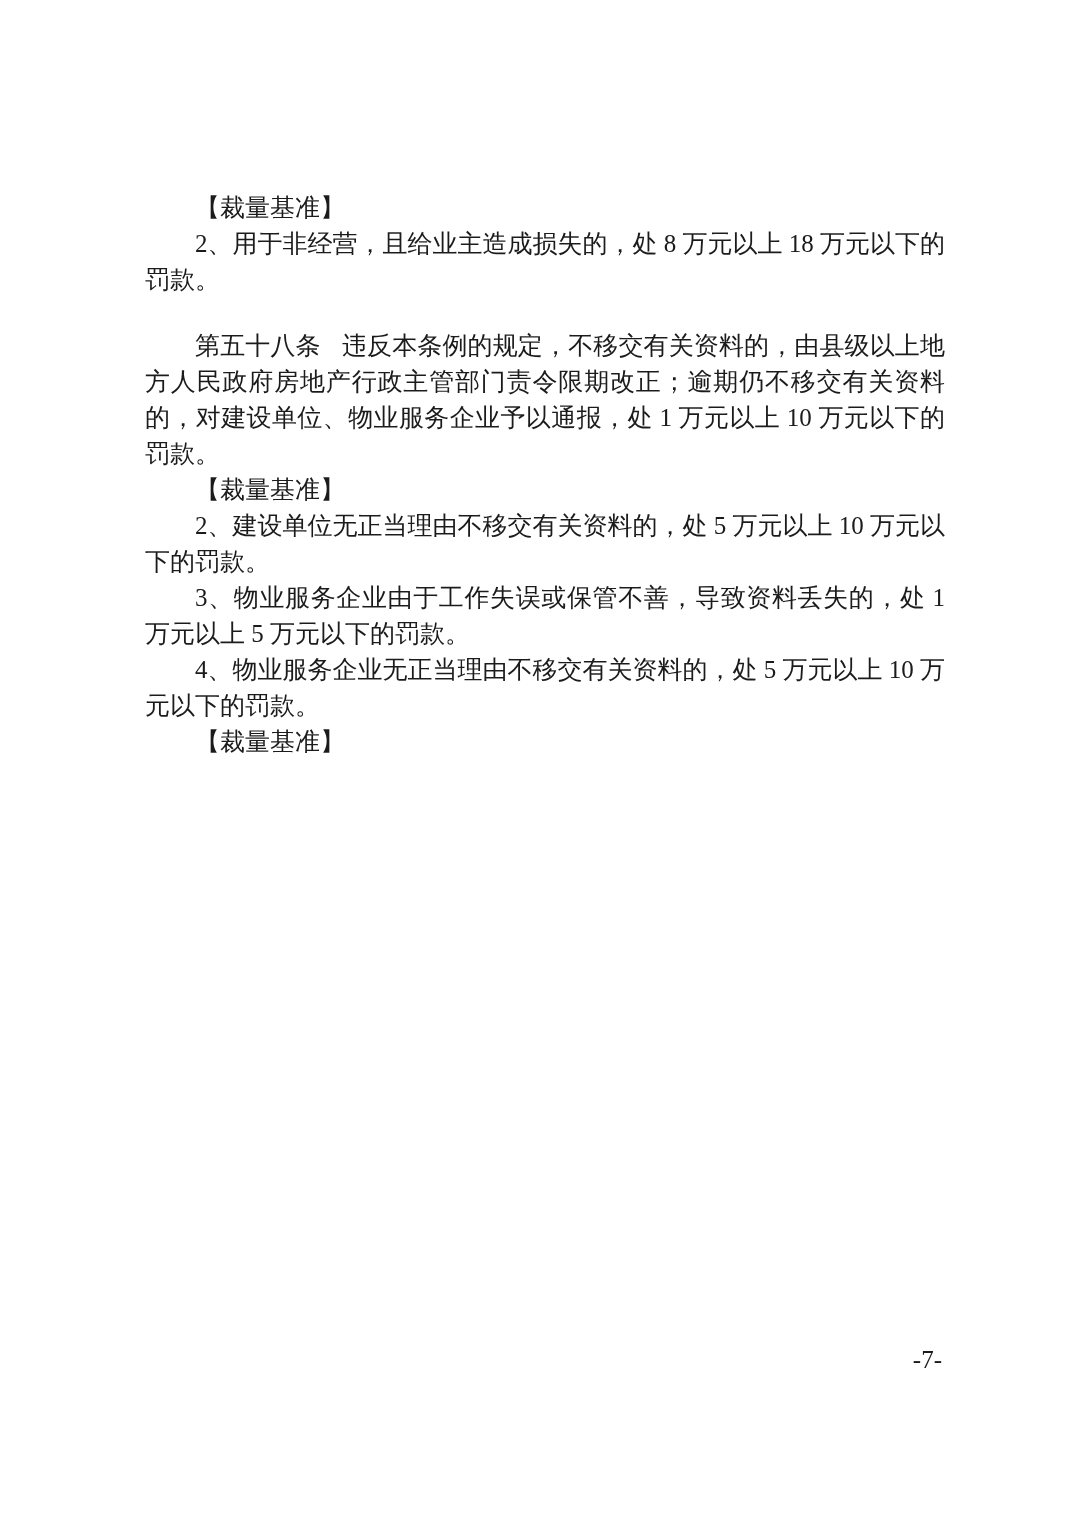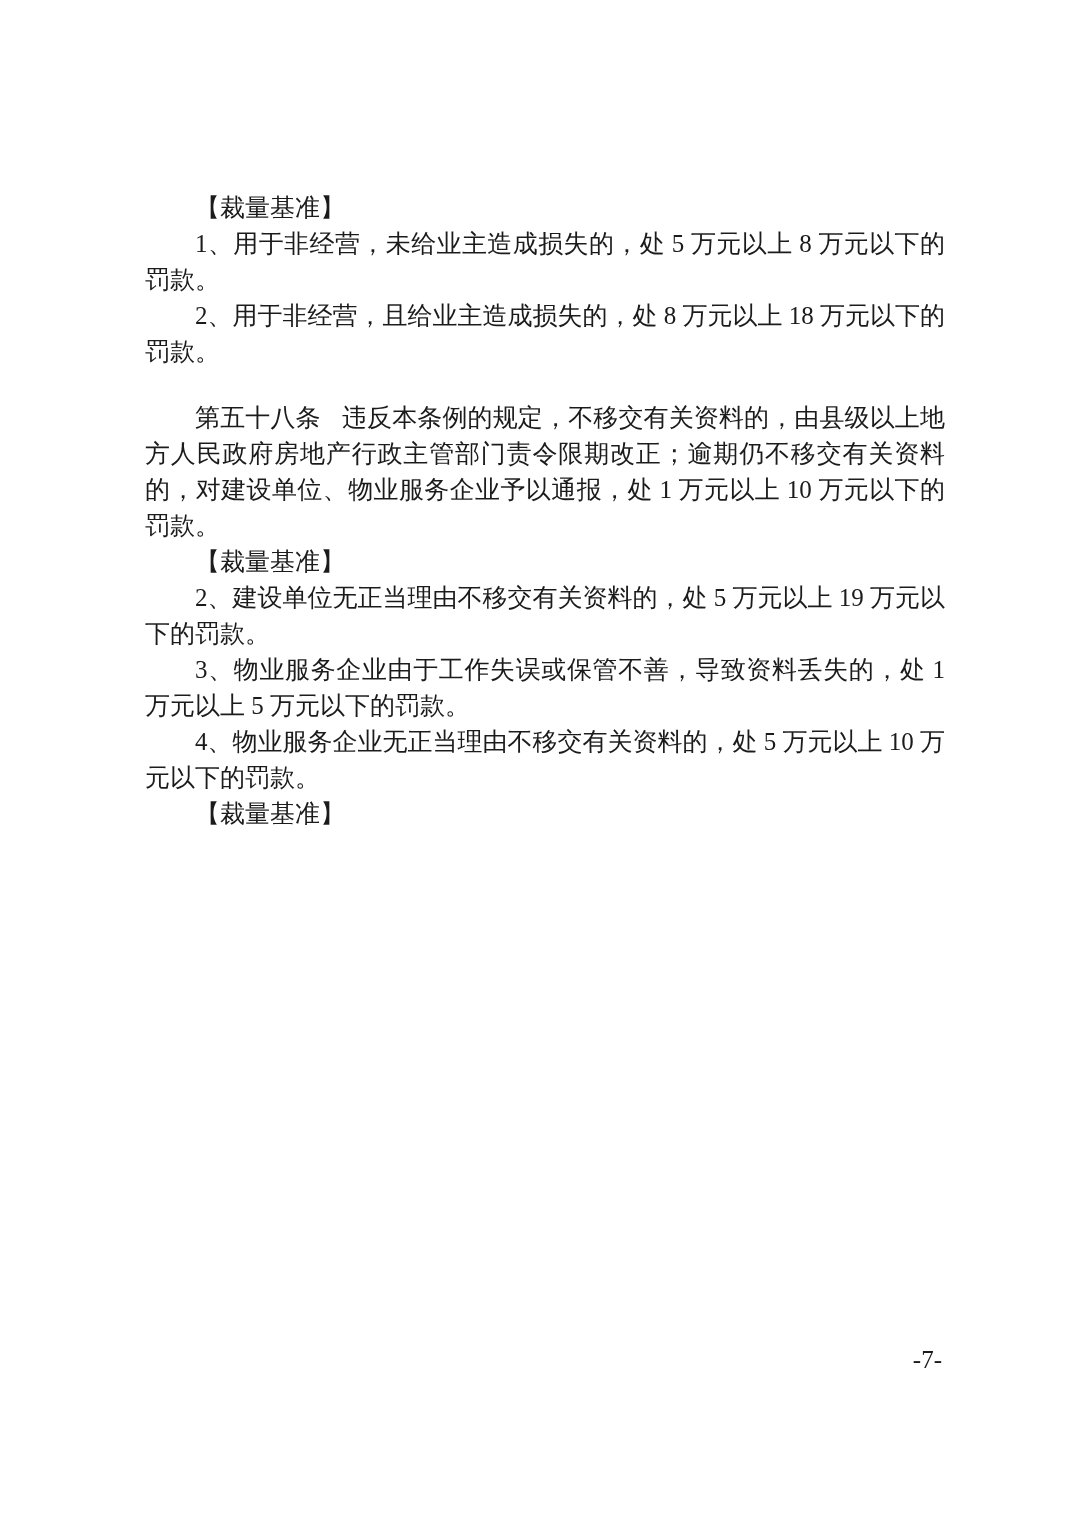"1、用于非经营，未给业主造成损失的，处 5 万元以上 8 万元以下的罚款。" p.para { html: <p>1、用于非经营，未给业主造成损失的，处 5 万元以上 8 万元以下的罚款。</p> -> none }
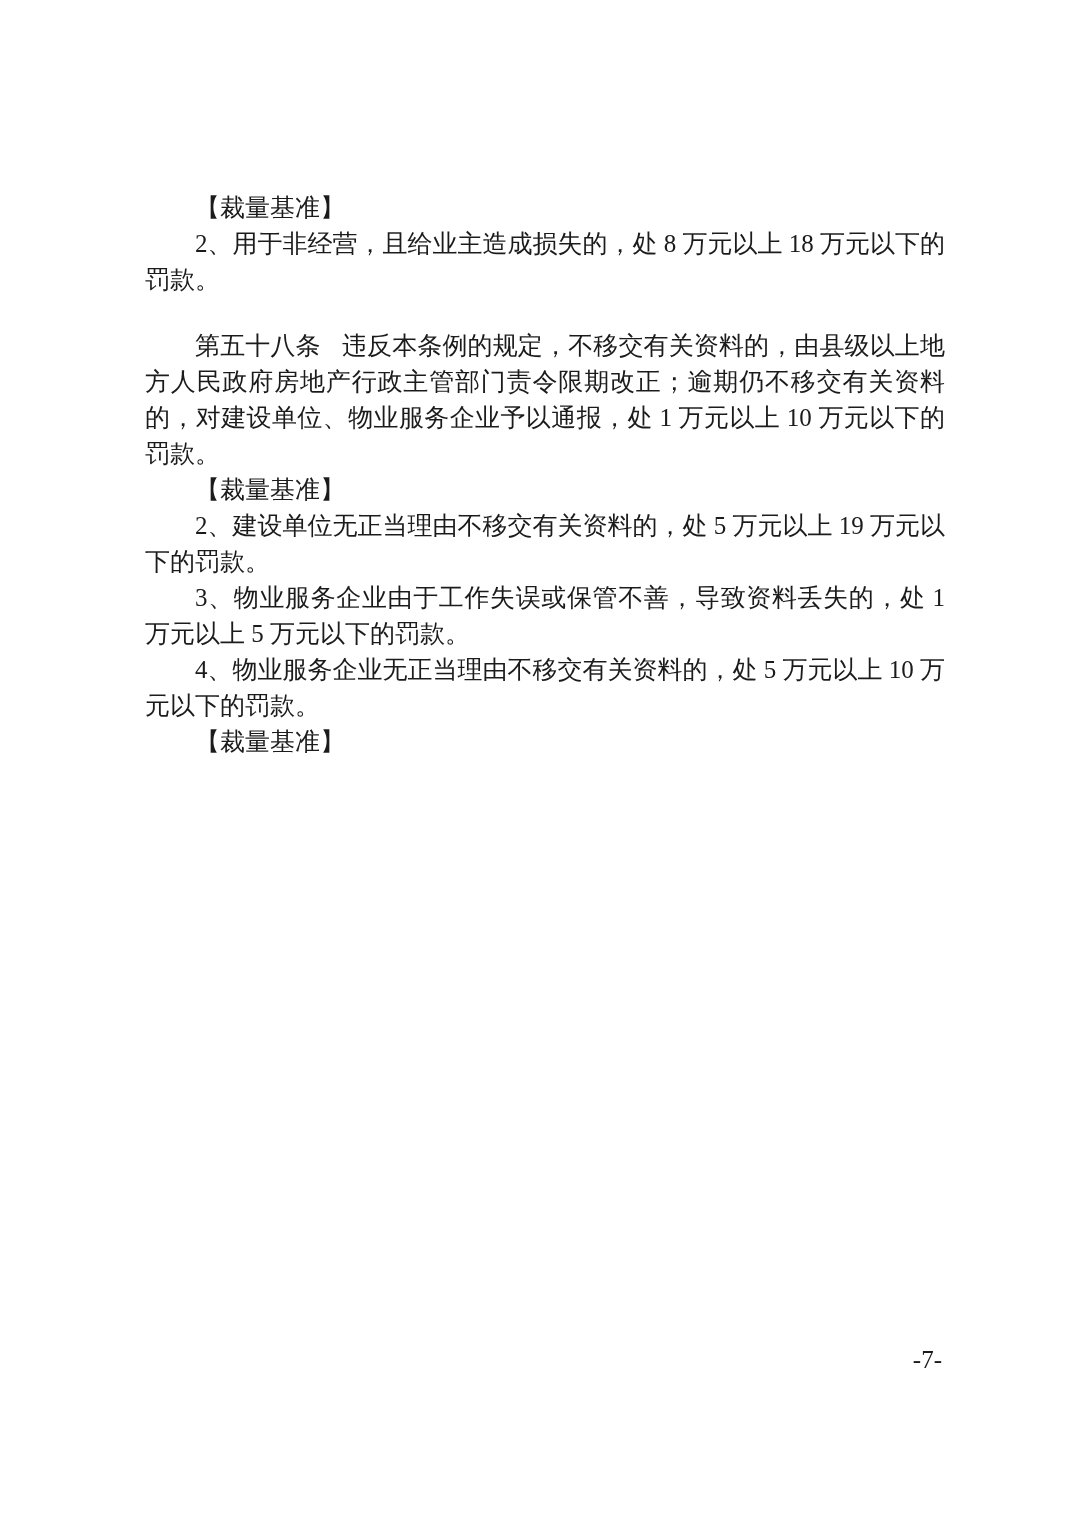"2、建设单位无正当理由不移交有关资料的，处 5 万元以上 19 万元以下的罚款。" p.para { text: 19 -> 10 }
